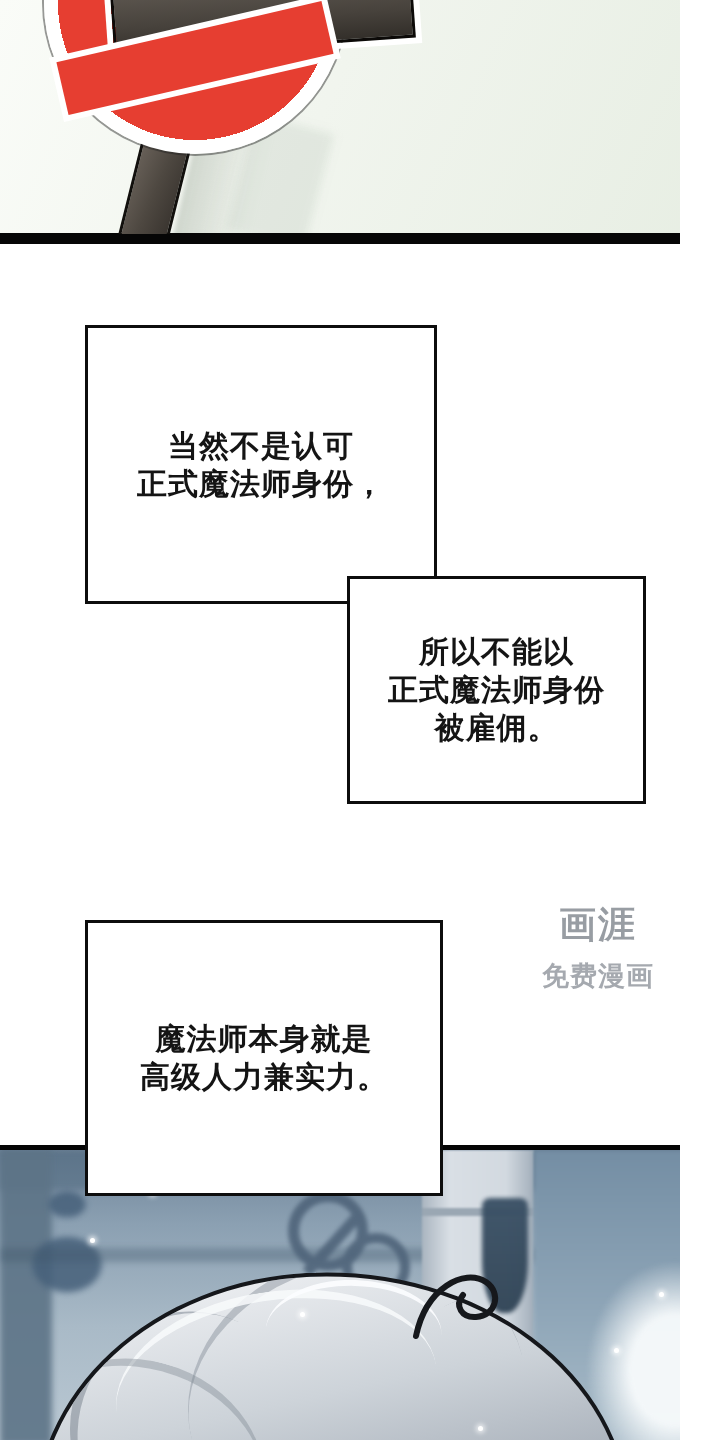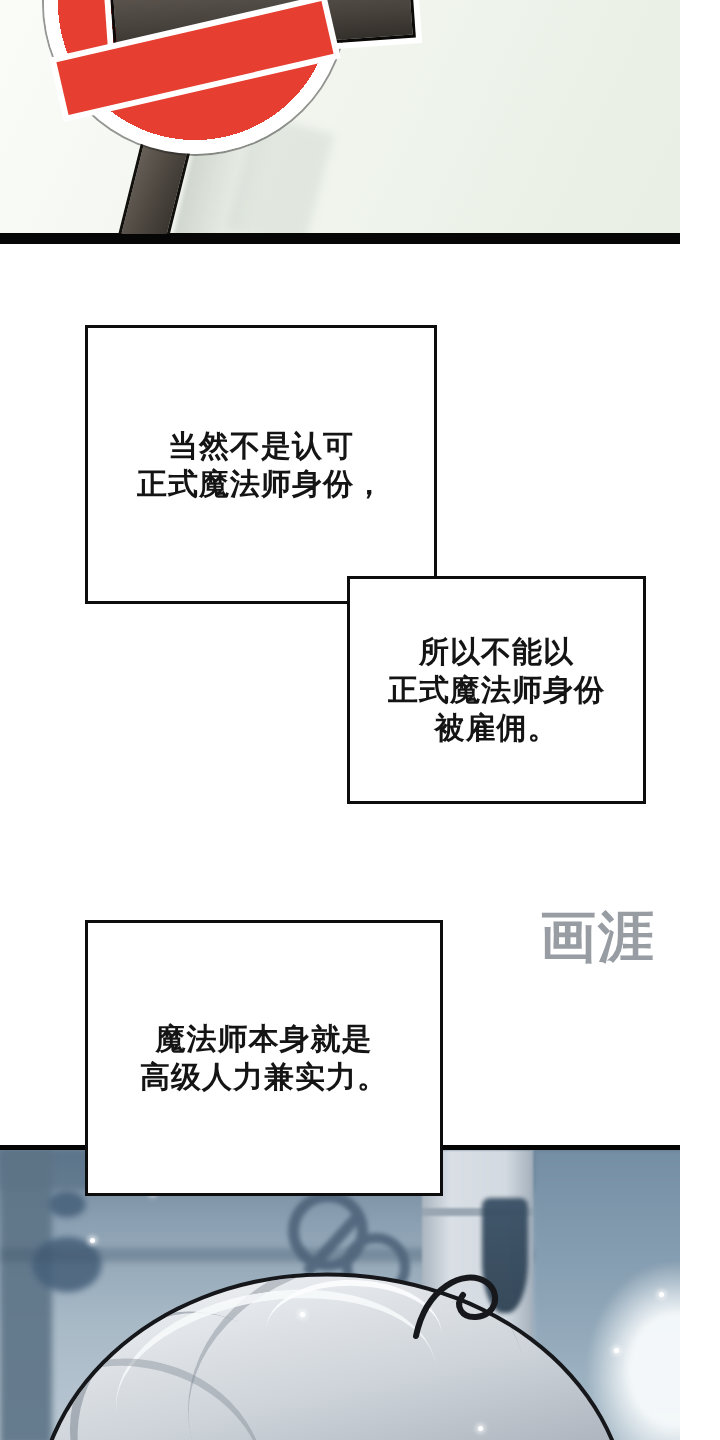"画涯" .wm-logo { font-size: 56px -> 37px }
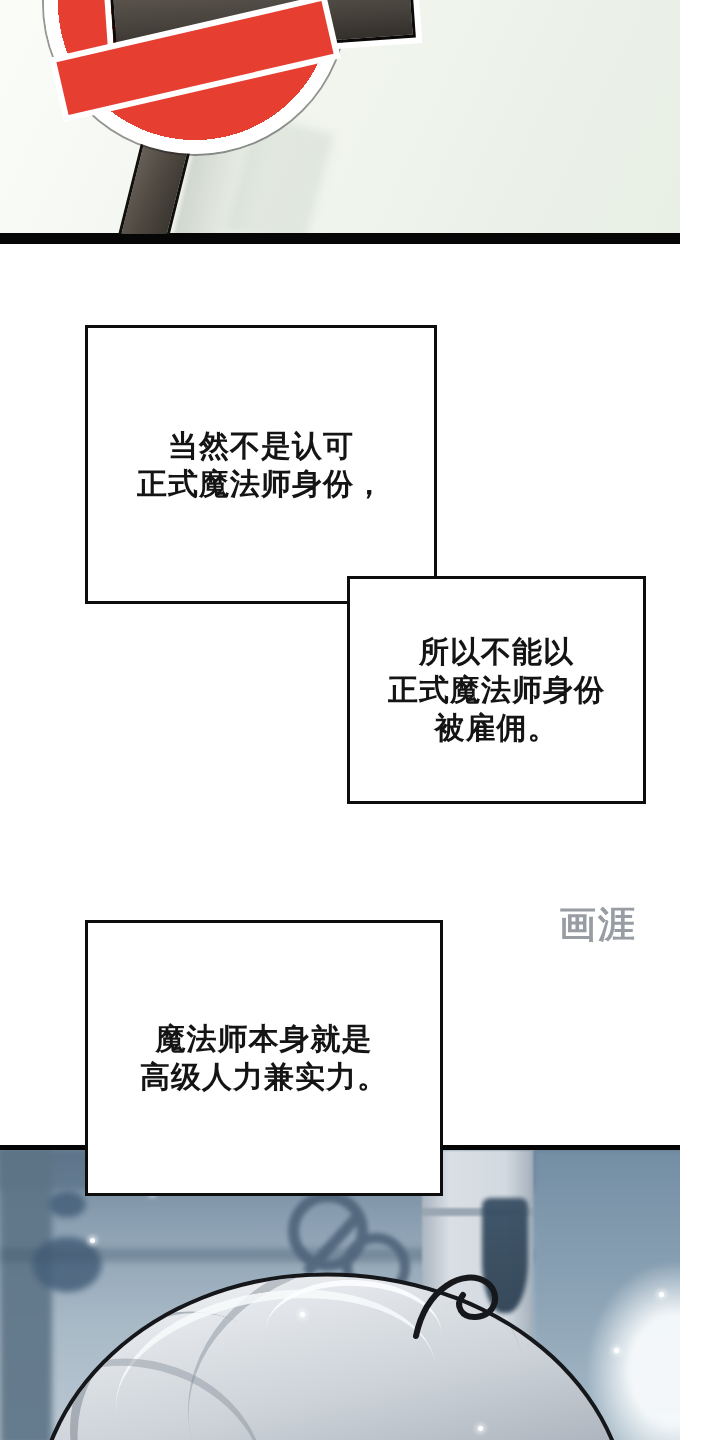"免费漫画" div.wm-sub { html: none -> <div>免费漫画</div> }
